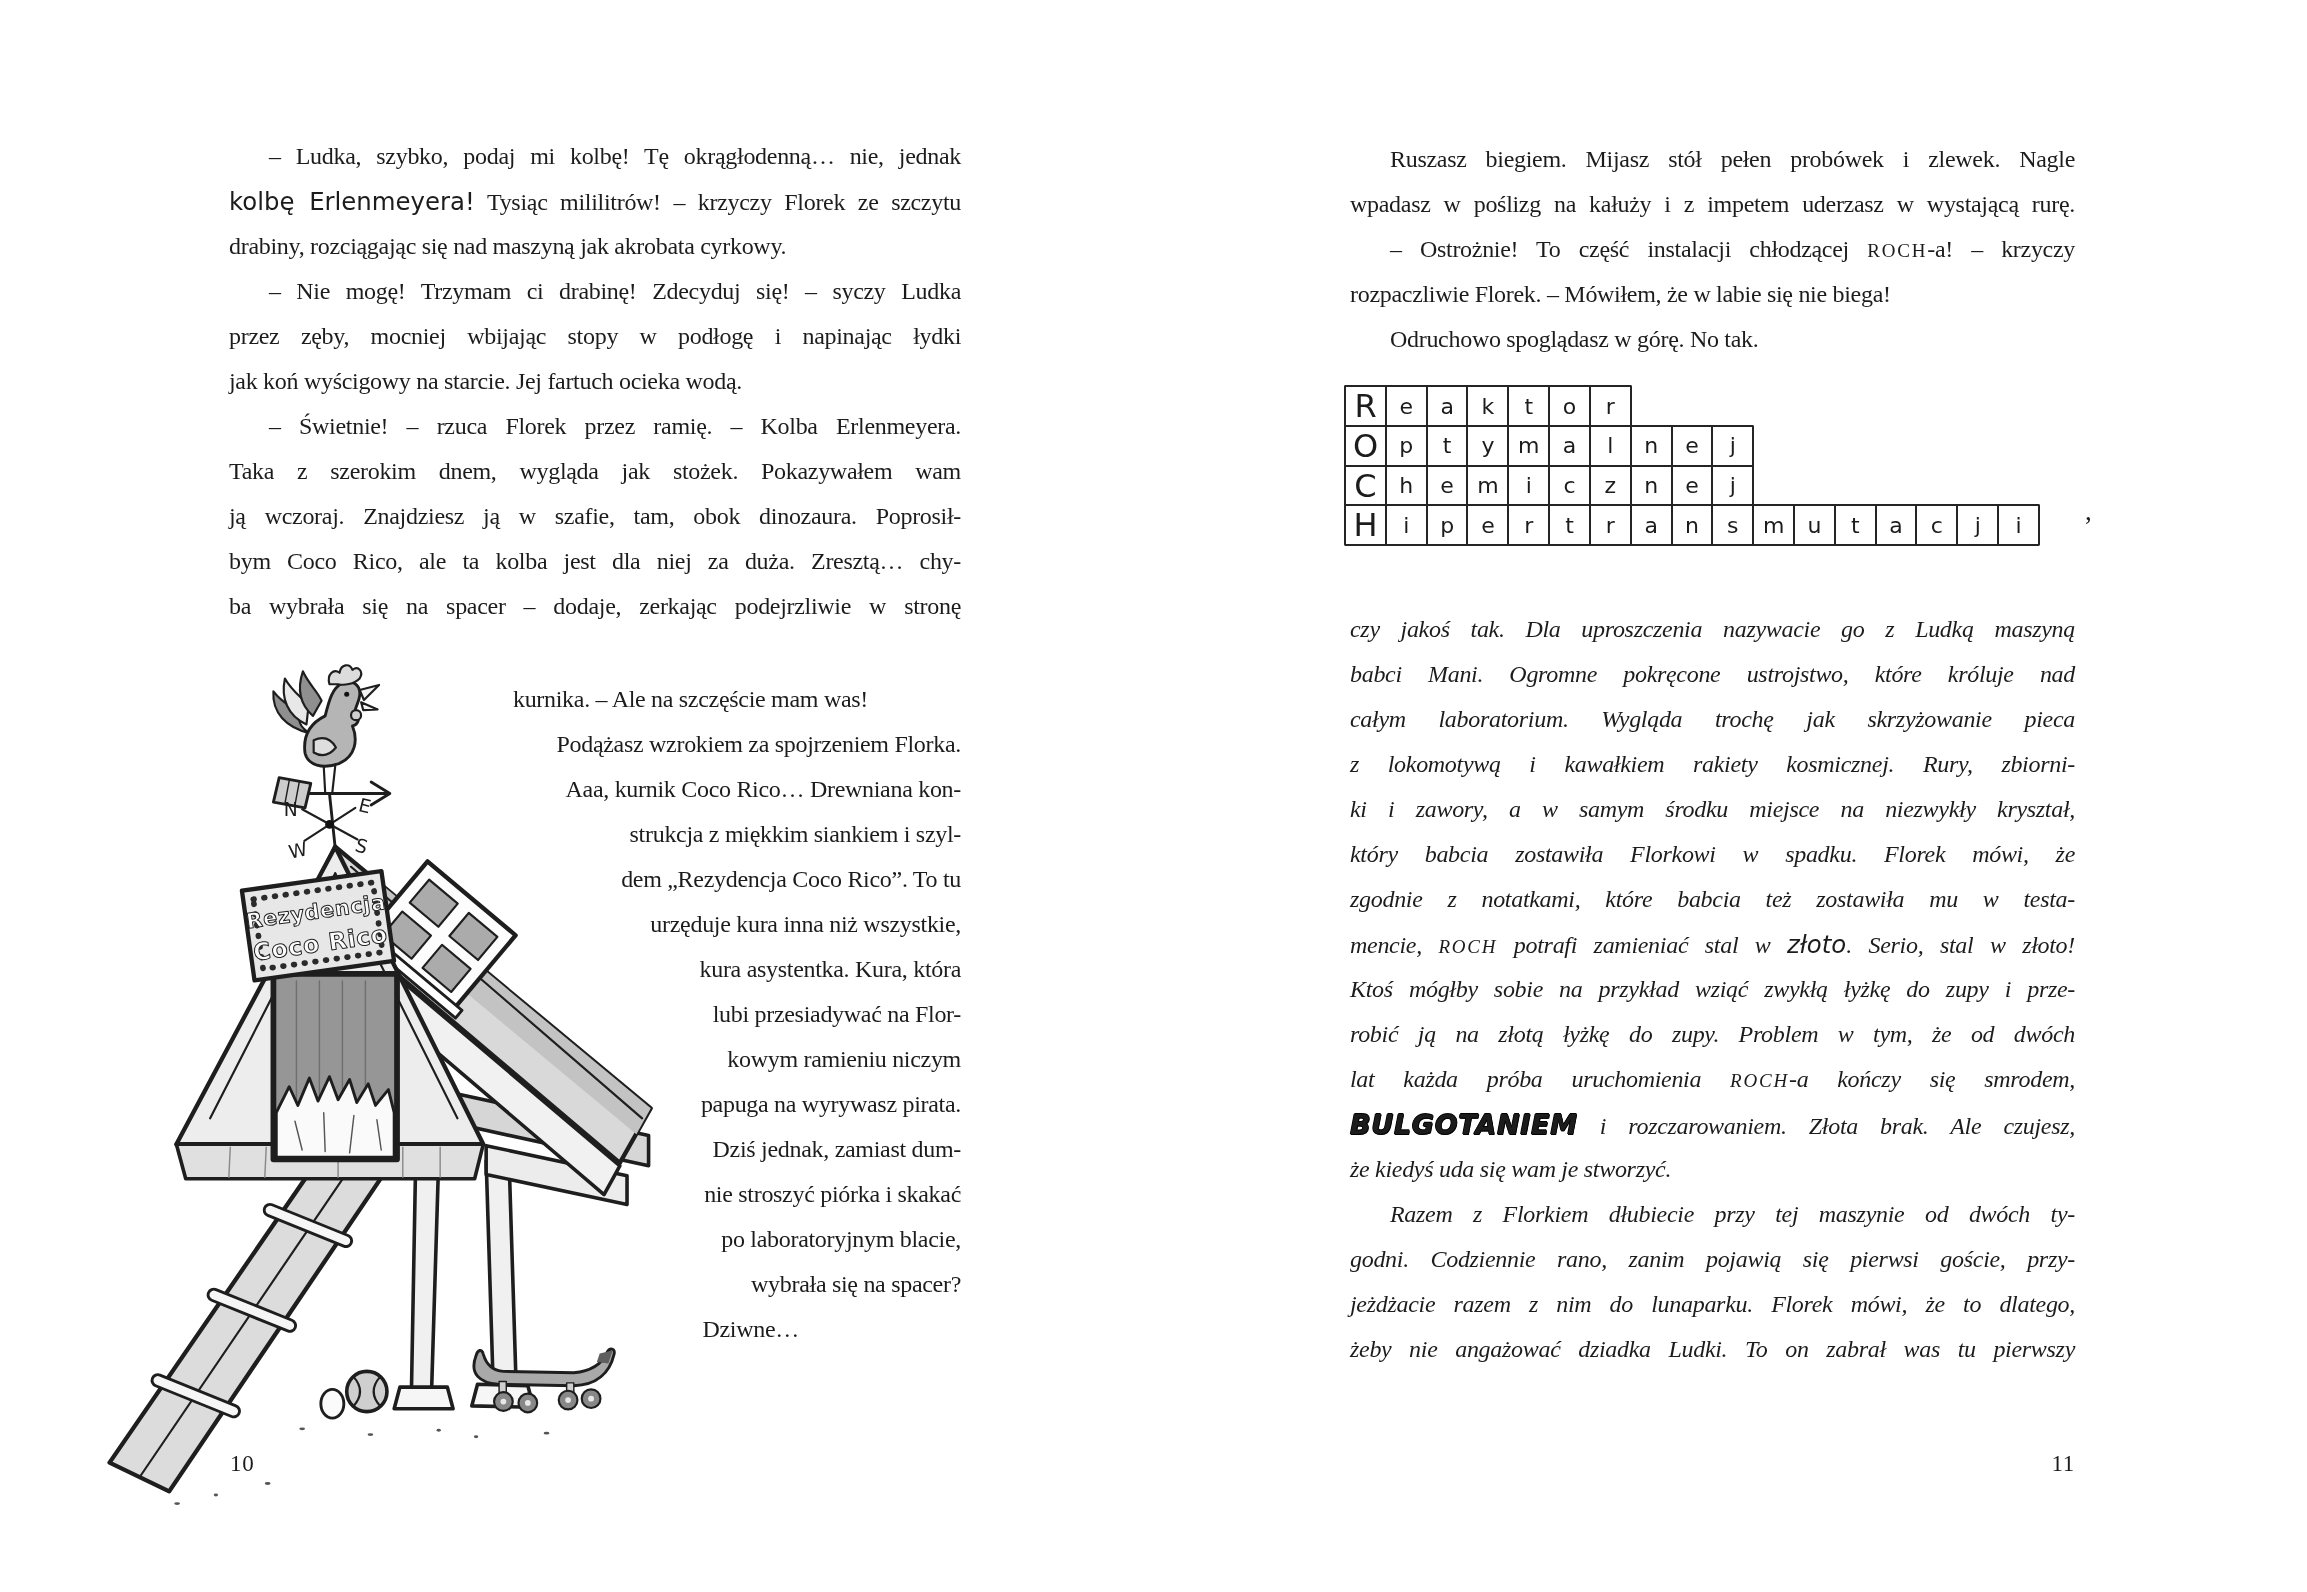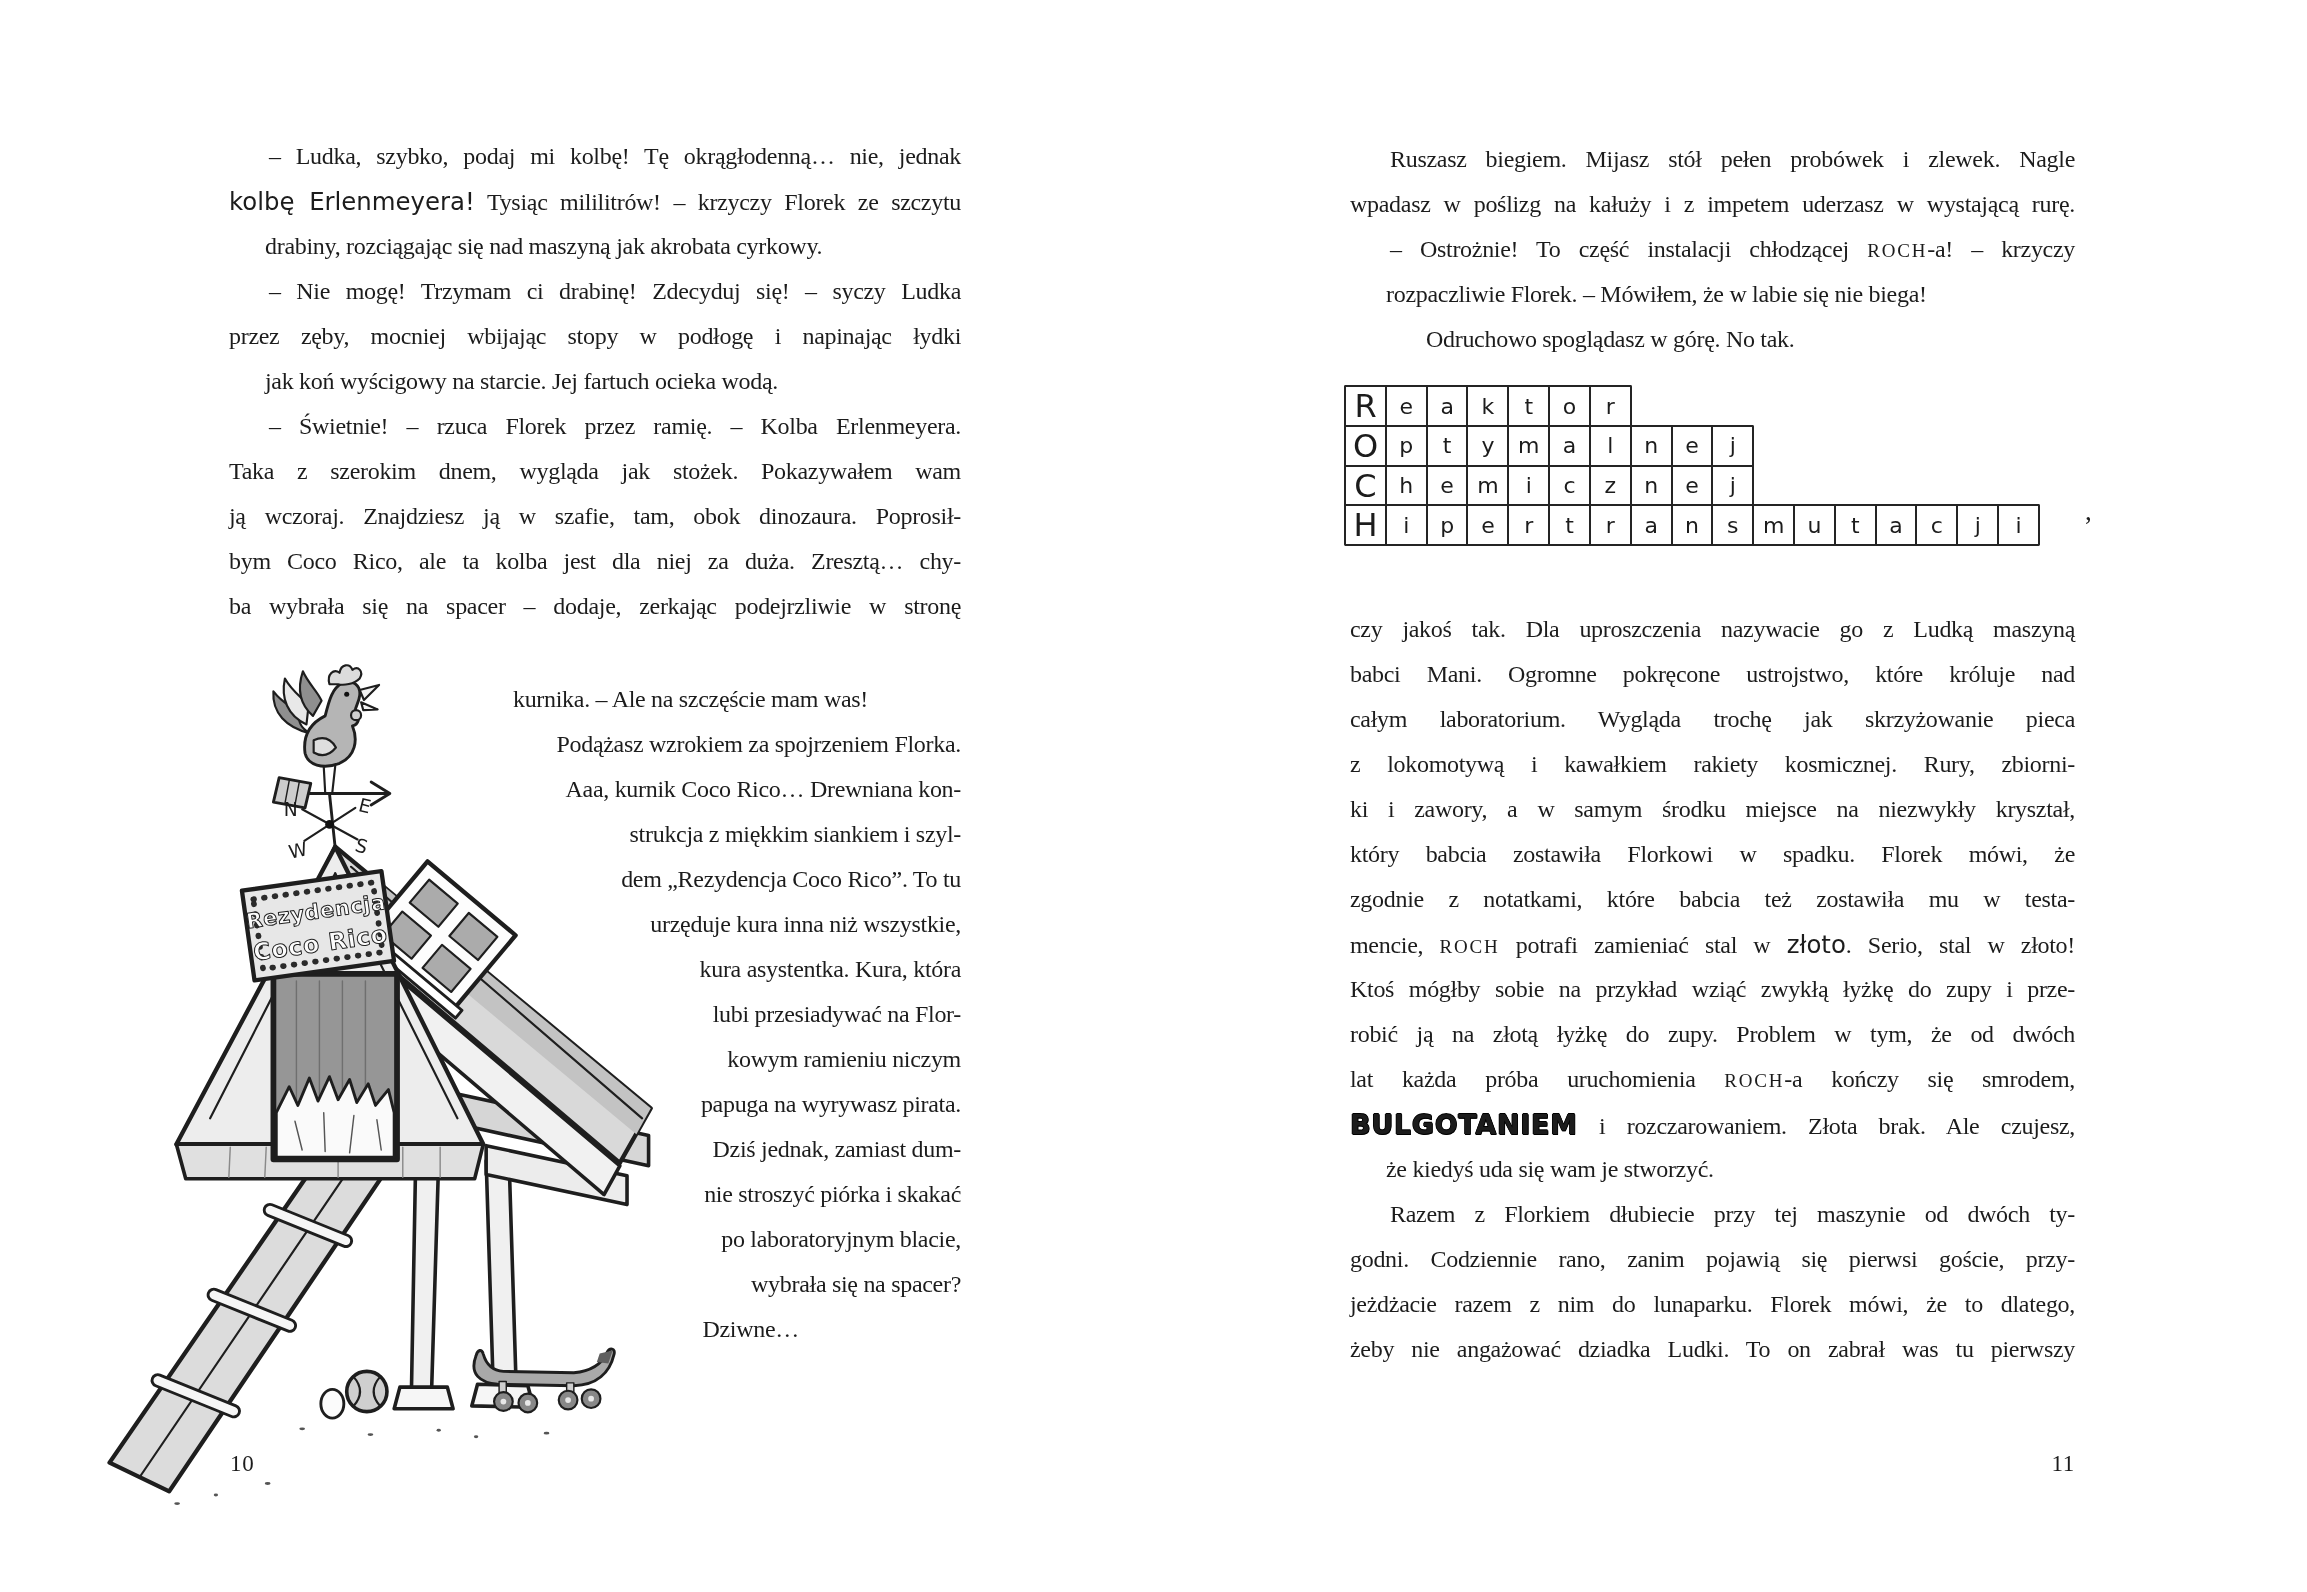"drabiny, rozciągając się nad maszyną" .e { margin-left: 36px -> none }
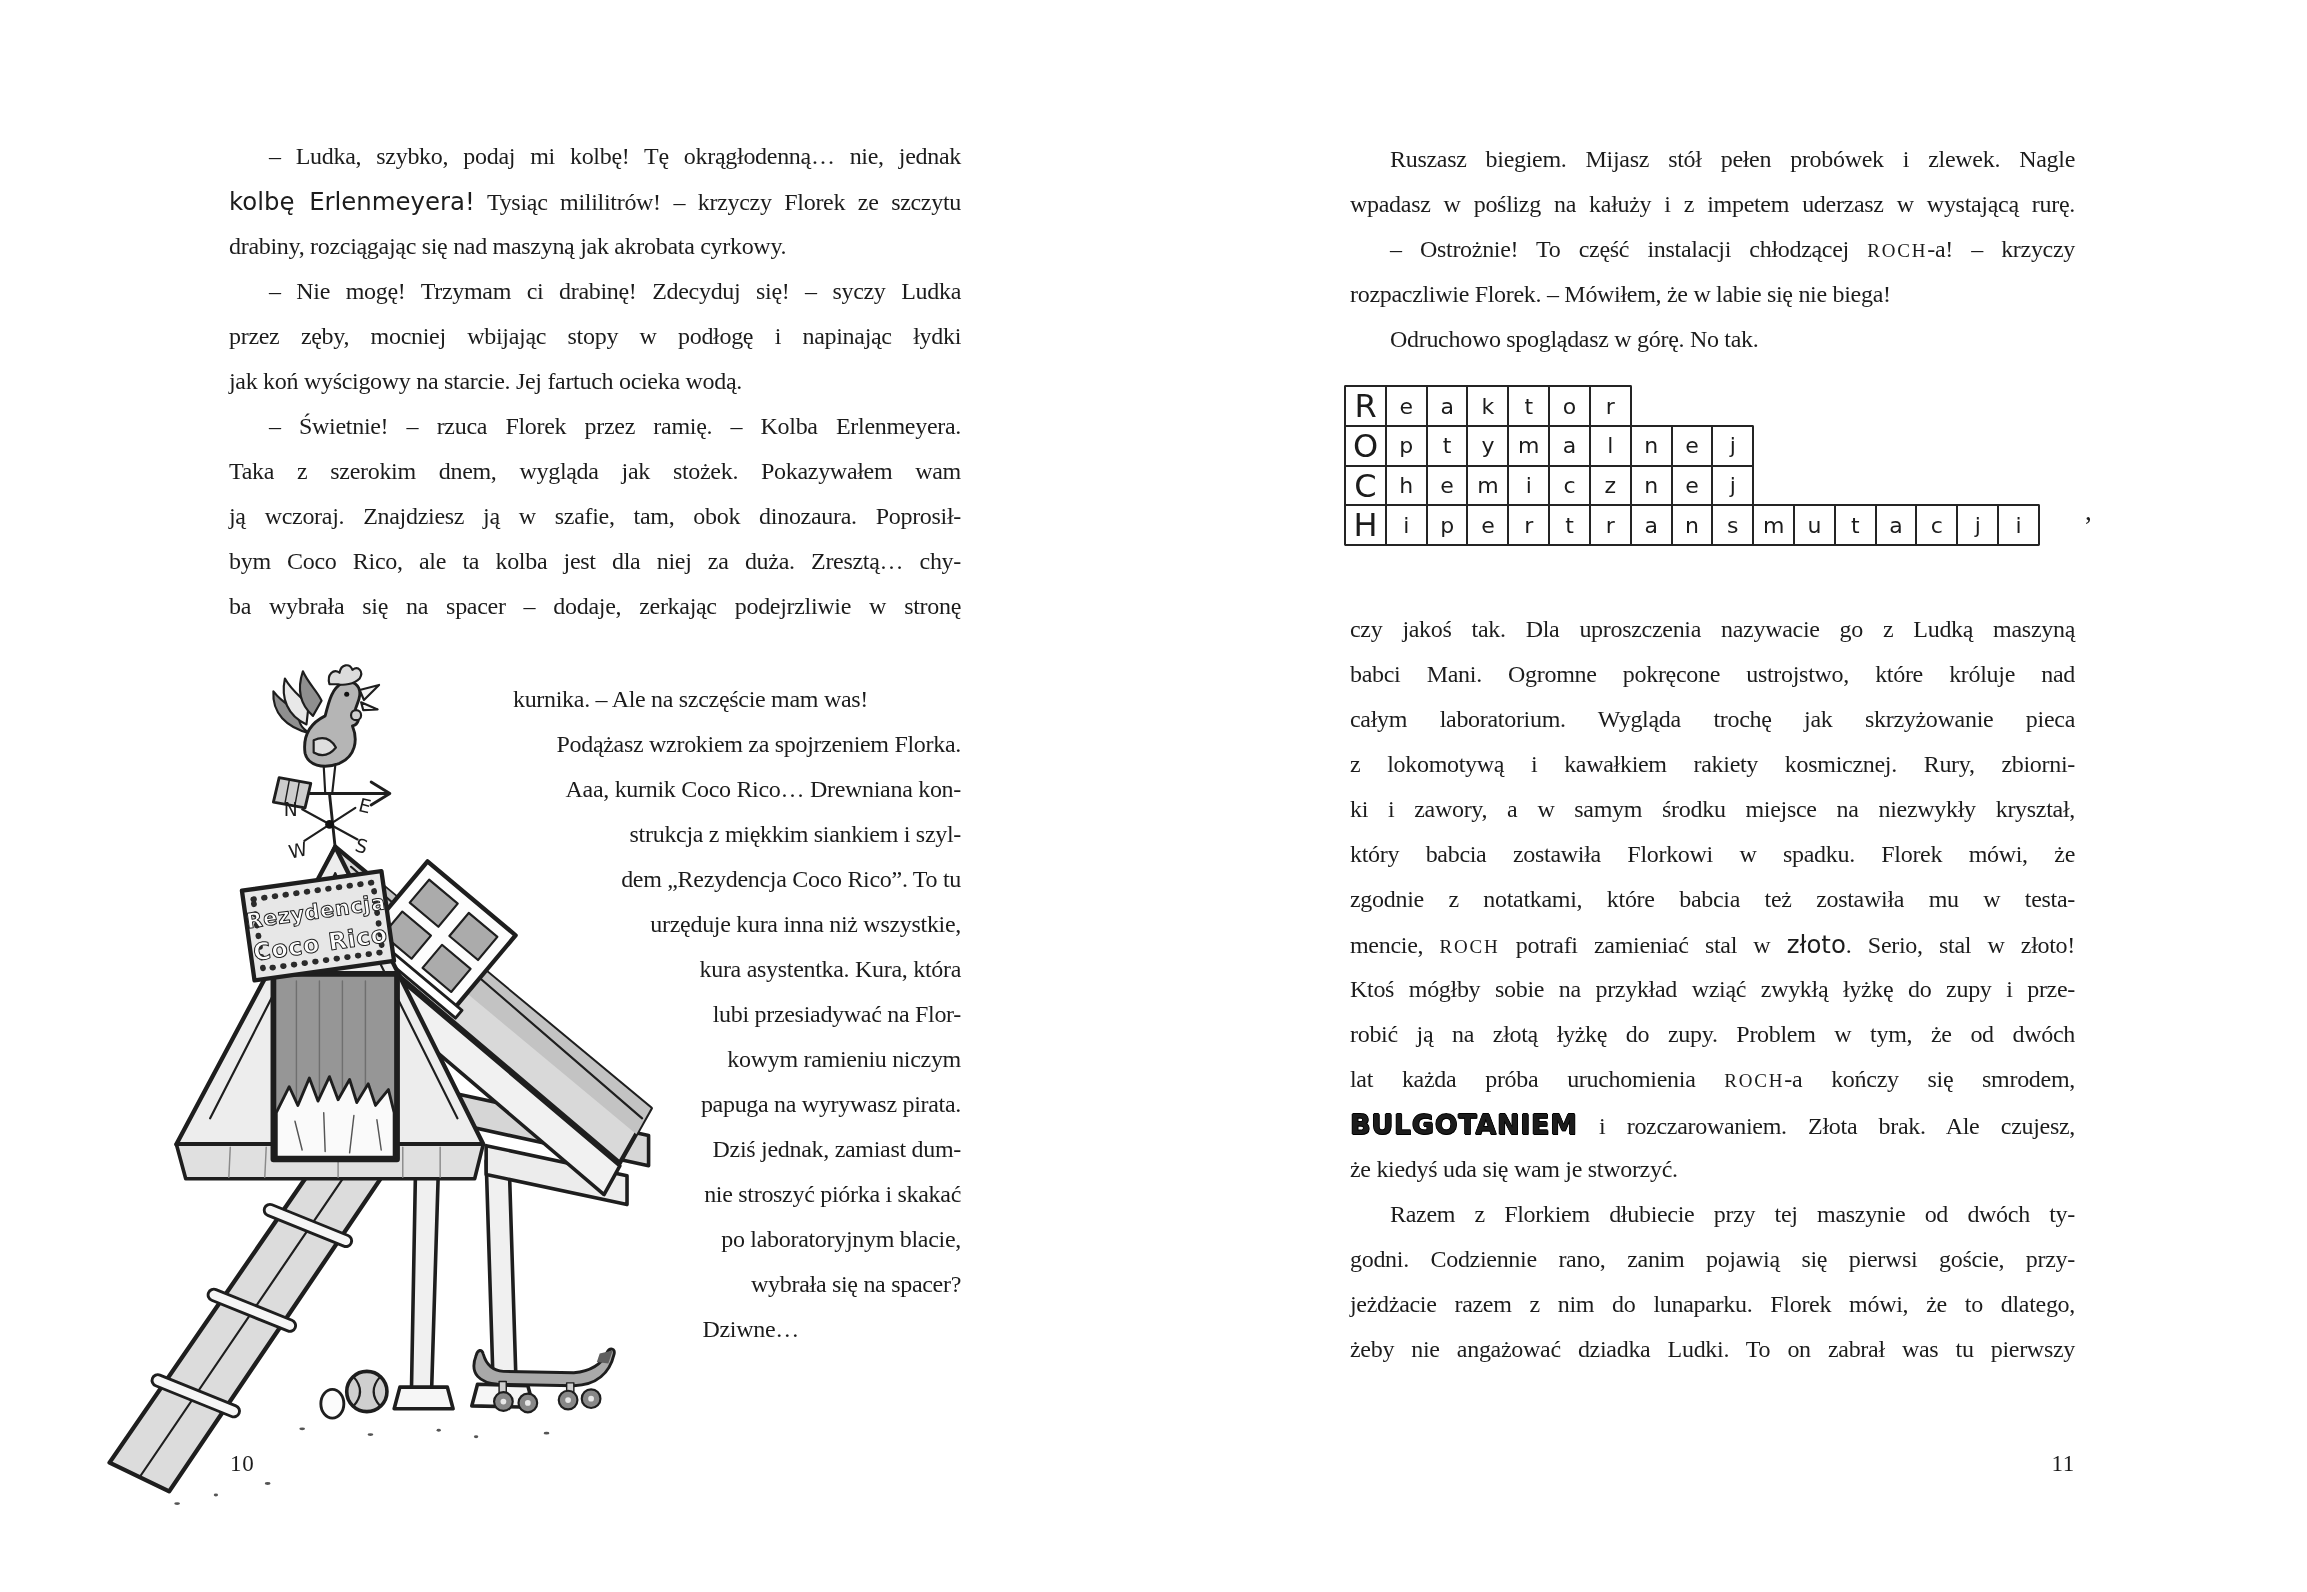"czy jakoś tak. Dla uproszczenia" #right-para2 { font-style: none -> italic }
